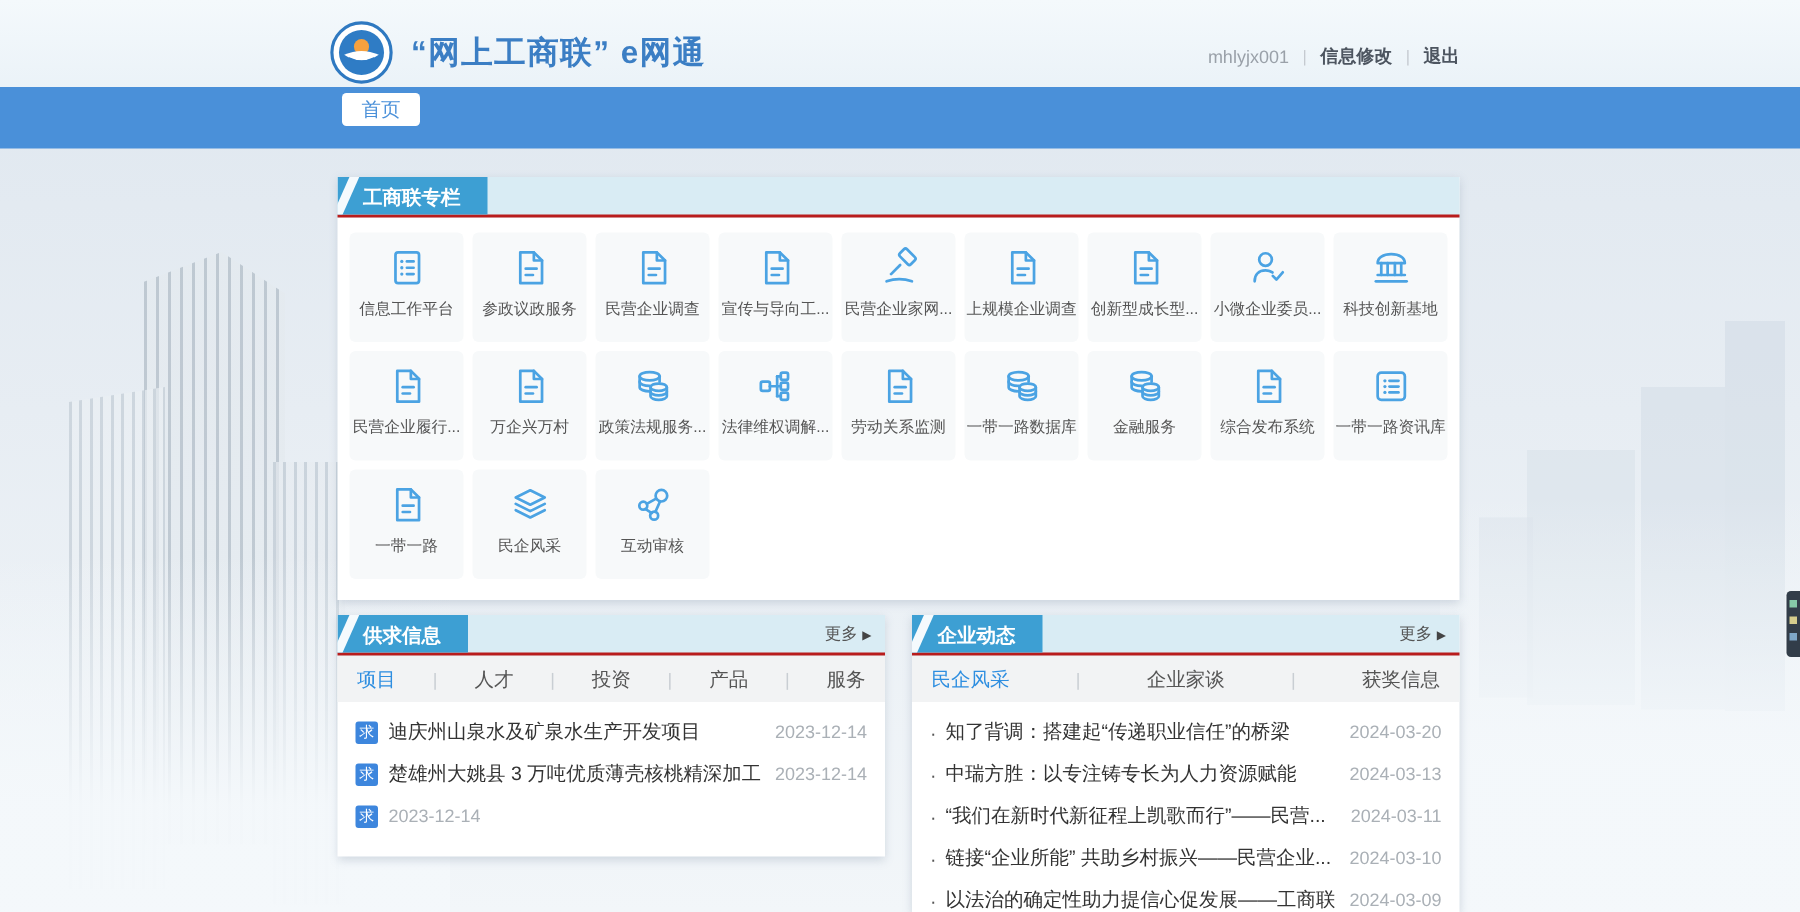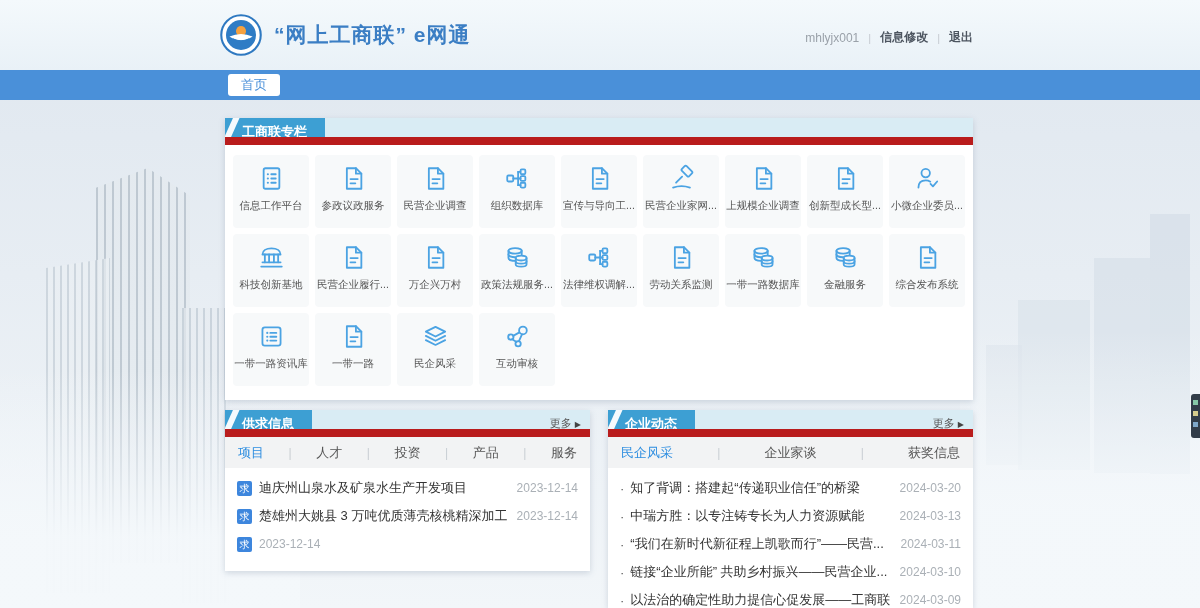"首页" nav { height: 30px -> 41px; top: 70px -> 58px }
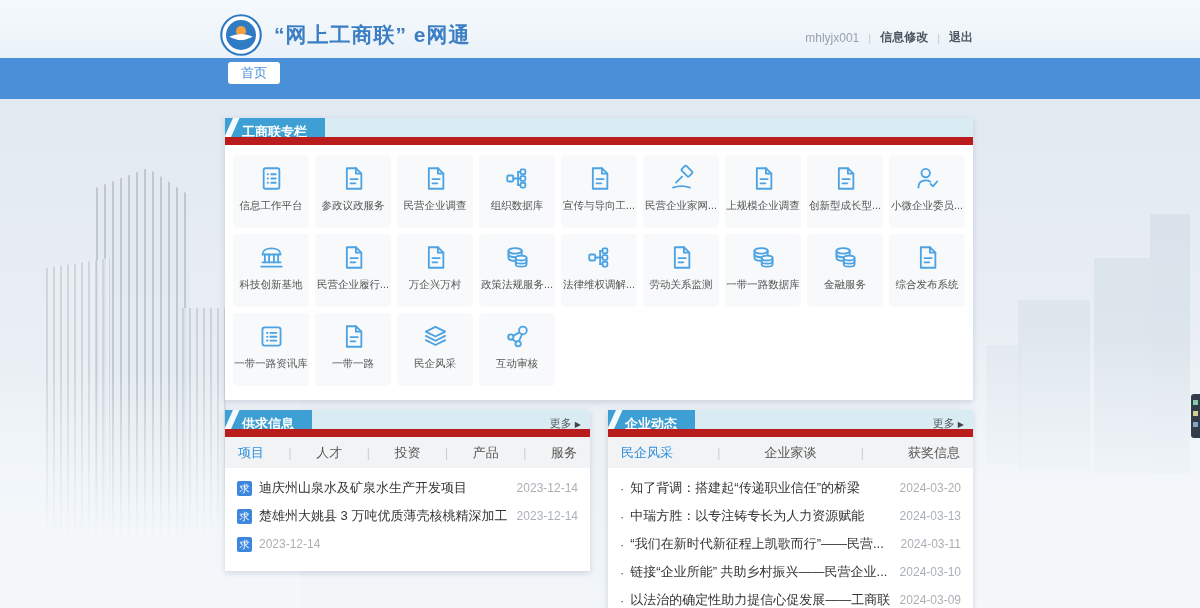"工商联专栏" .panel-head { border-bottom: 8px solid #b91c1c -> 2px solid #b91c1c }
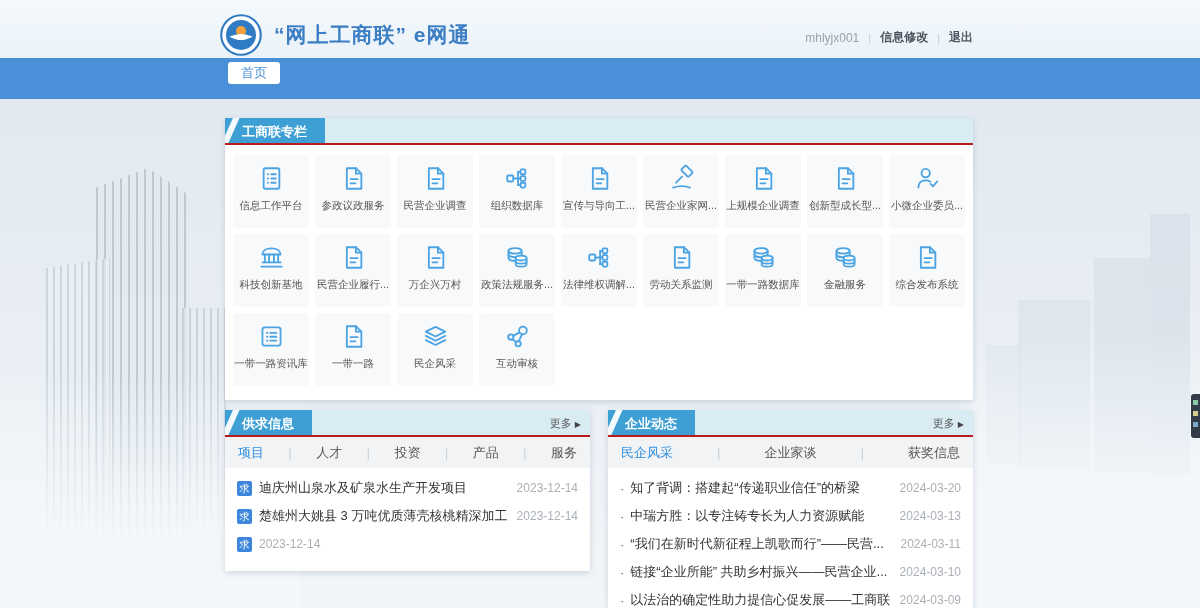"组织数据库" div.cell { html: <div> <svg> <use></use> </svg> <div>组织数据库</div> </div> -> none }
